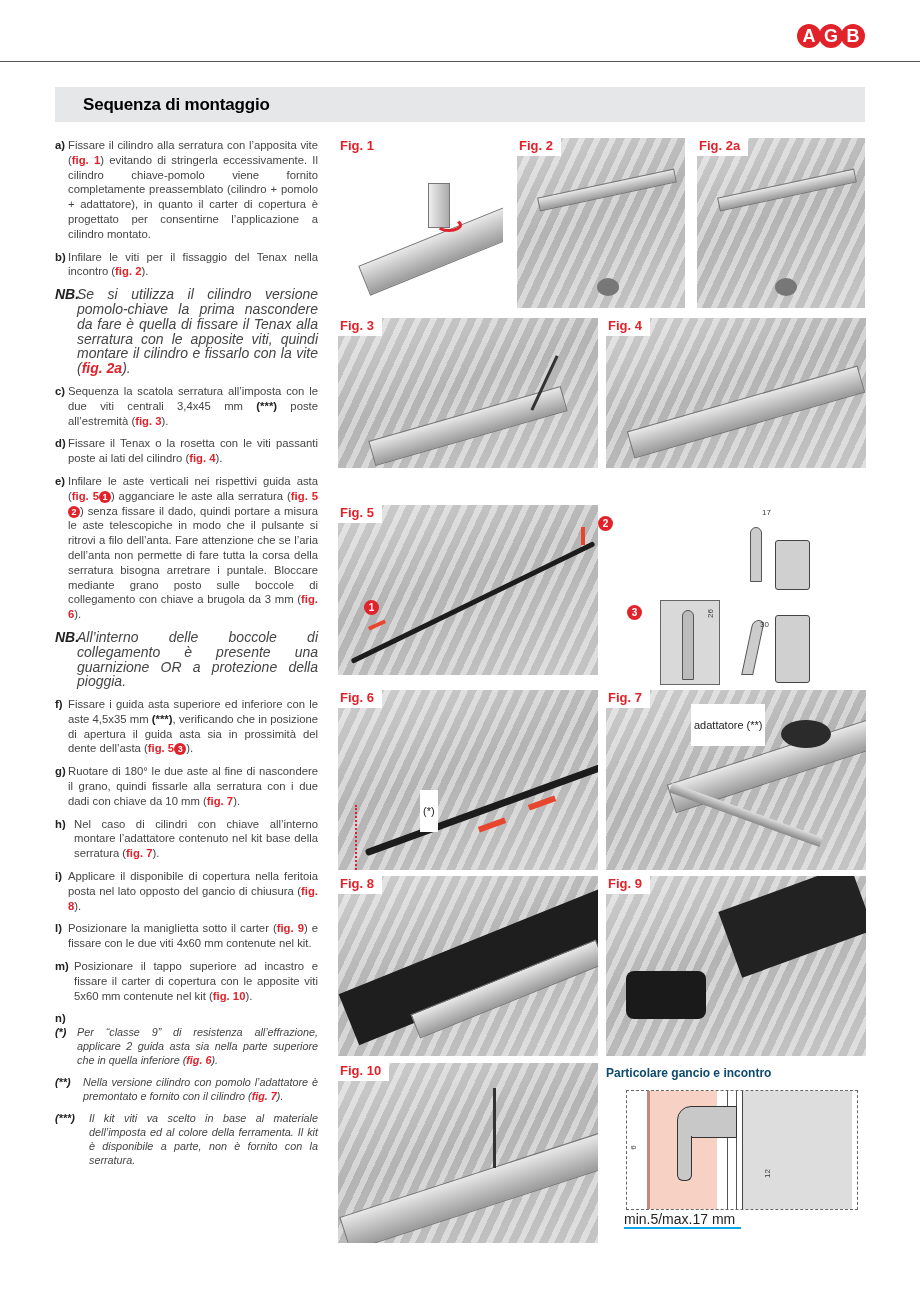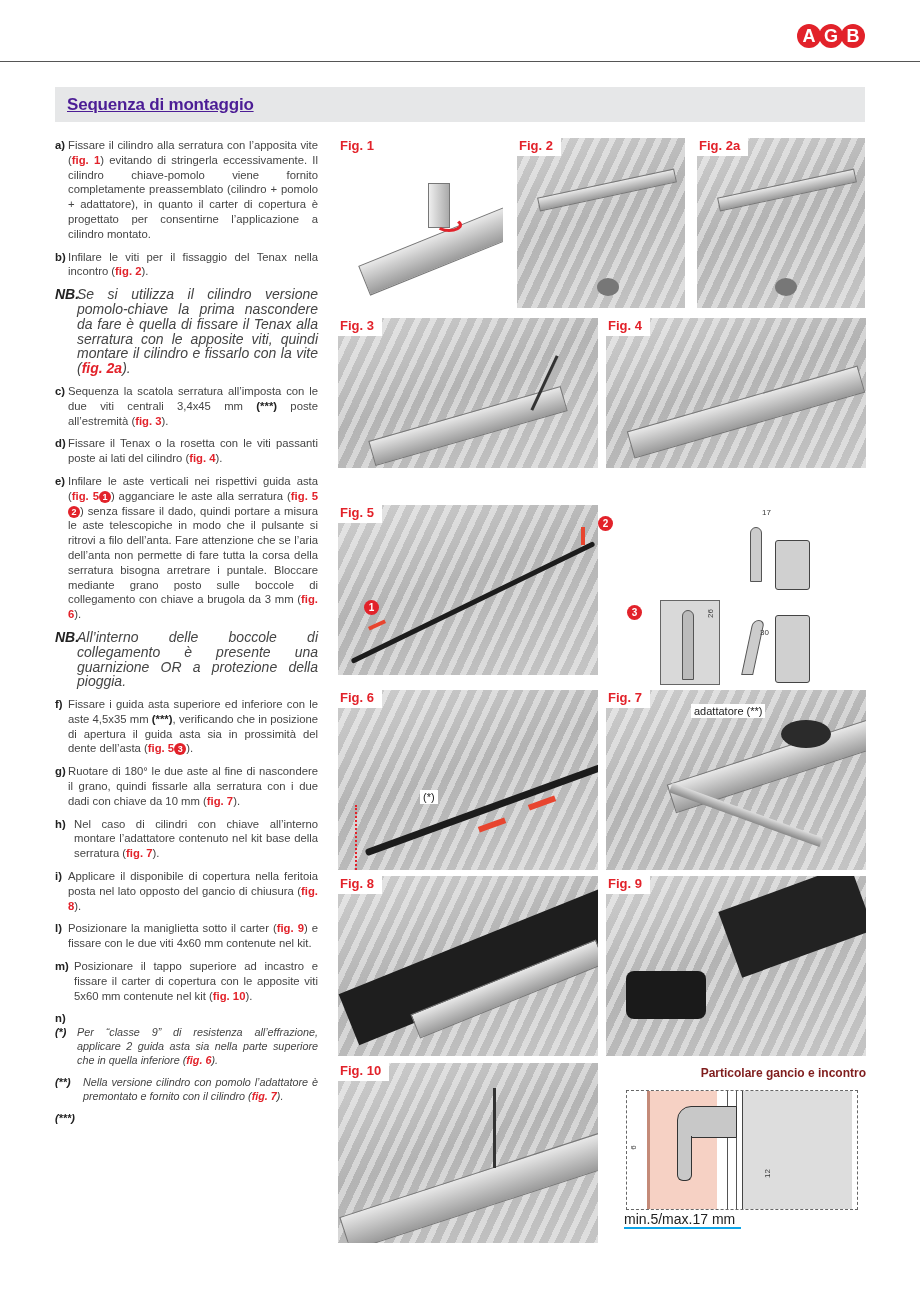"Sequenza di montaggio" .header h1 { color: #4c1d95 -> #000000; padding-left: 12px -> 28px; text-decoration: underline -> none }
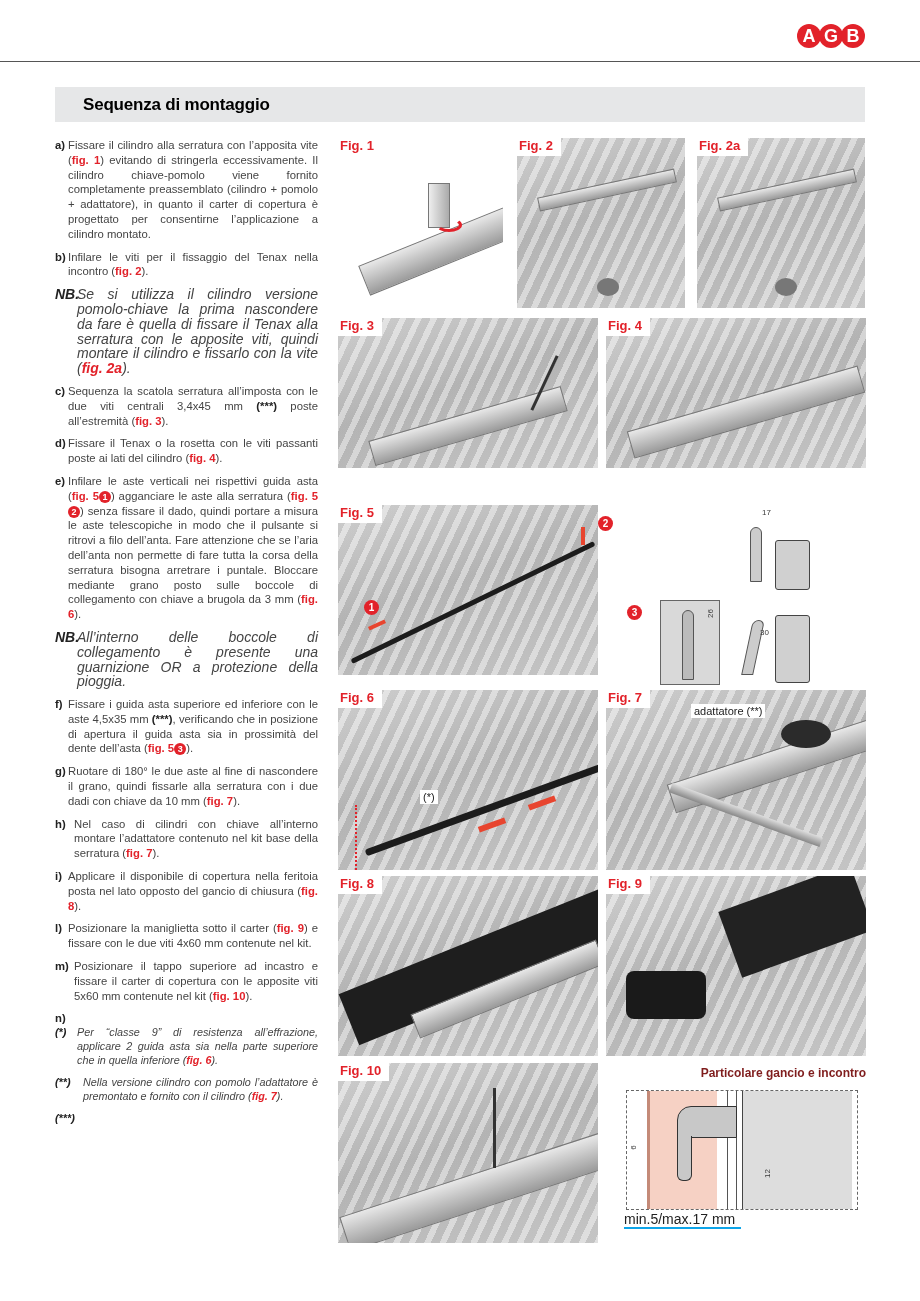"30" div { top: 123px -> 115px }
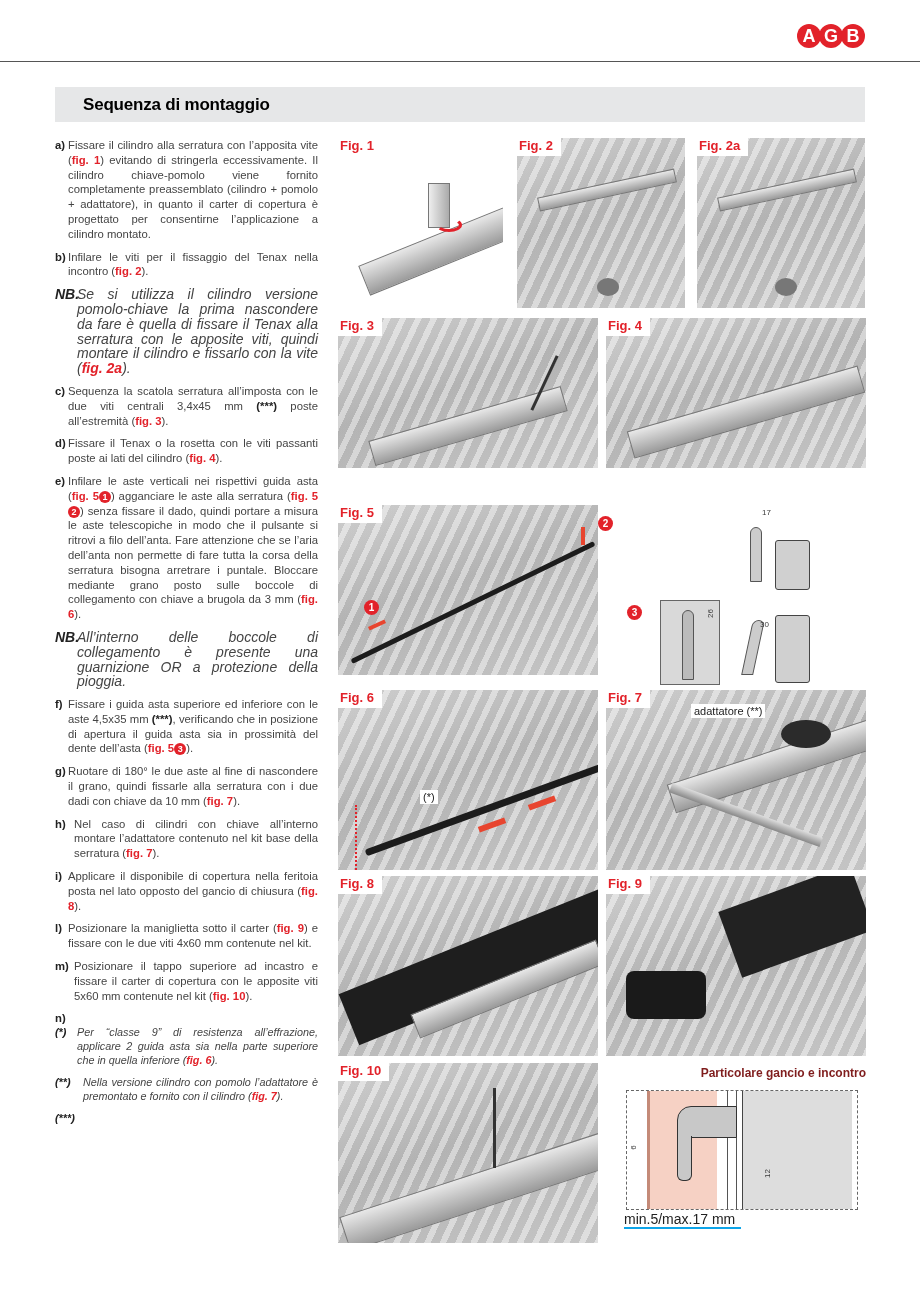"adattatore (**)" .callout { padding: 1px 3px -> 15px 3px }
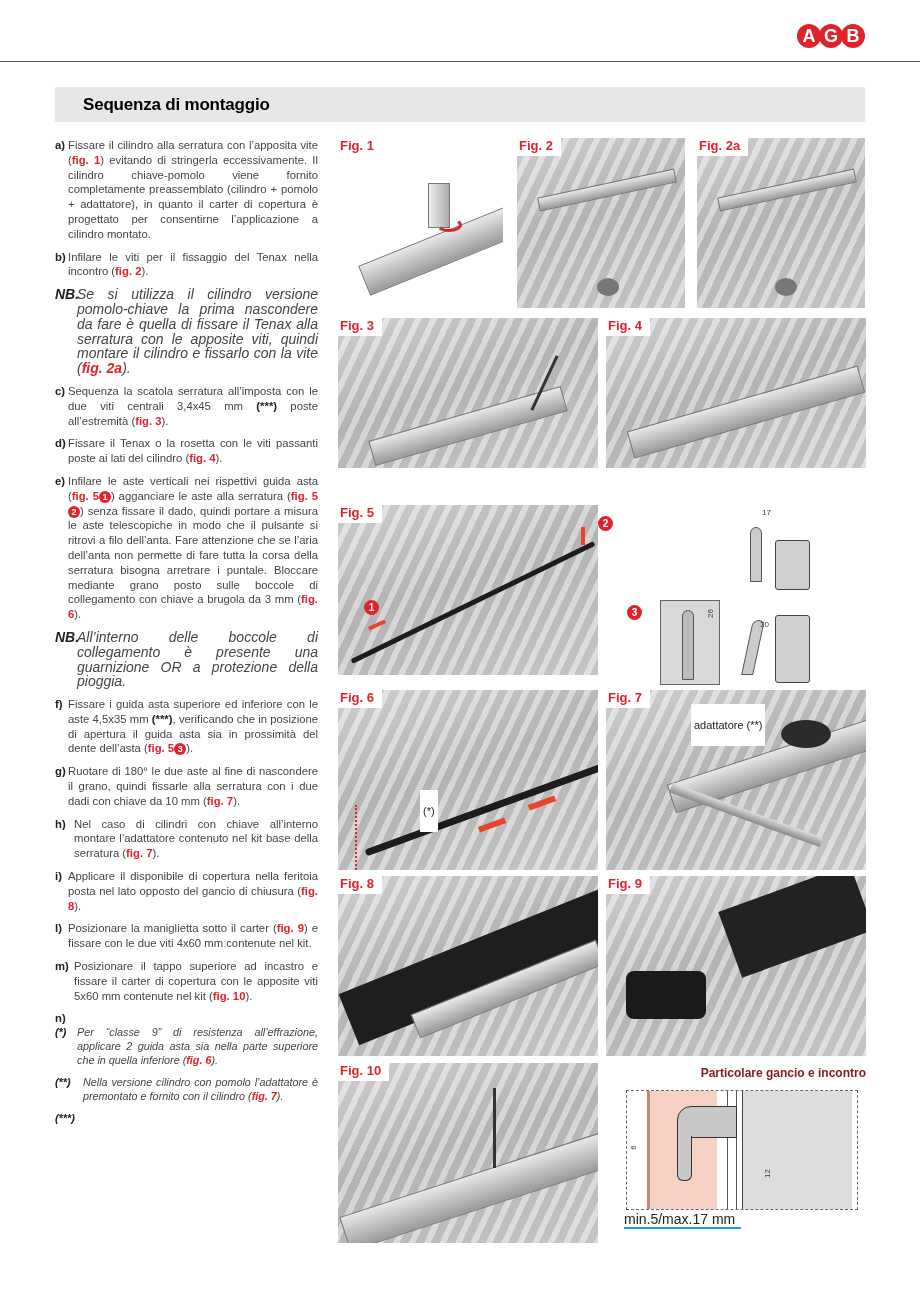"Particolare gancio e incontro" .diag-title { color: #7f1d1d -> #0c4a6e; text-align: right -> left }
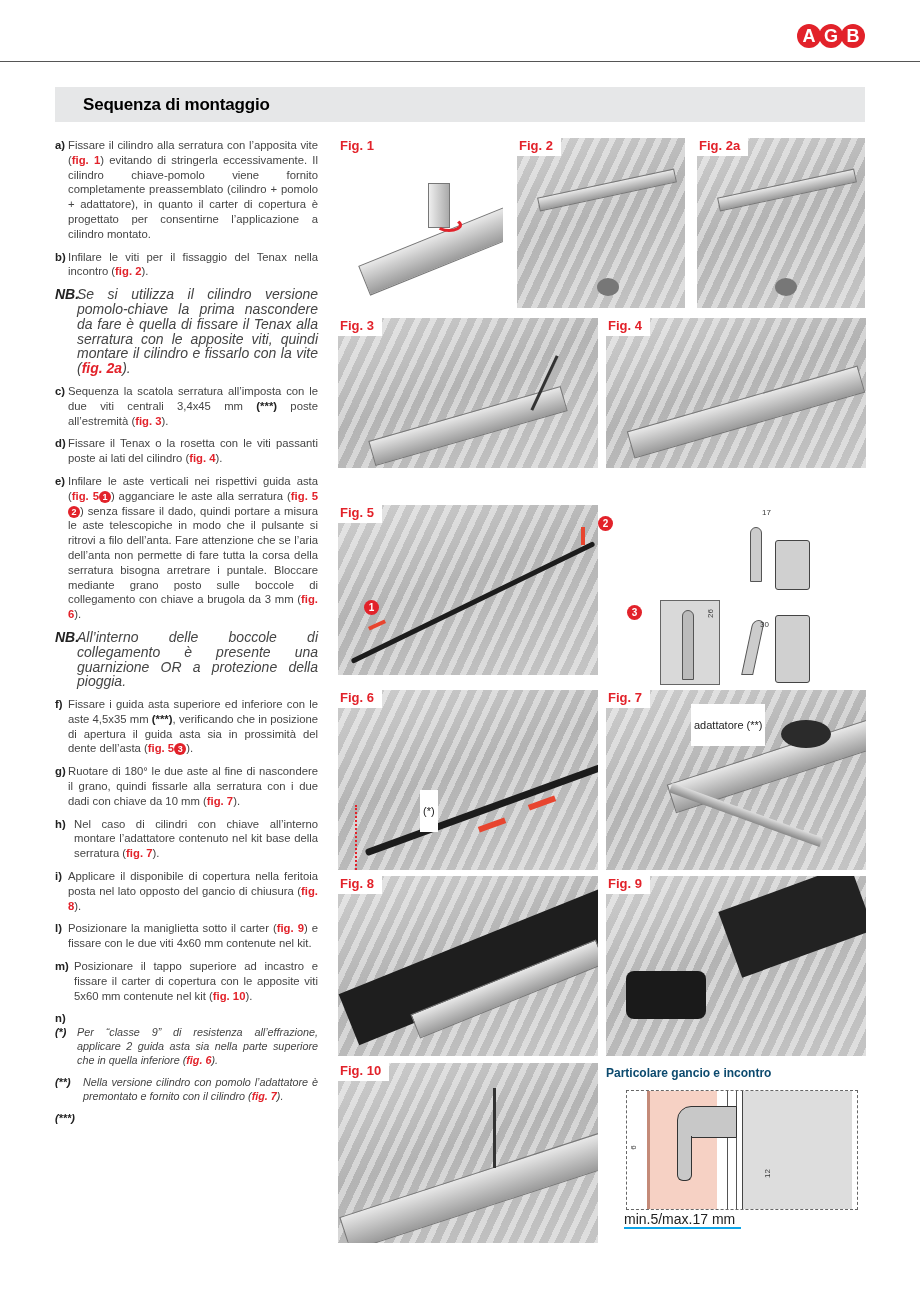"Il kit viti va scelto" span { html: none -> <span>Il kit viti va scelto in base al materiale dell’imposta ed al colore della ferramenta. Il kit è disponibile a parte, non è fornito con la serratura.</span> }
